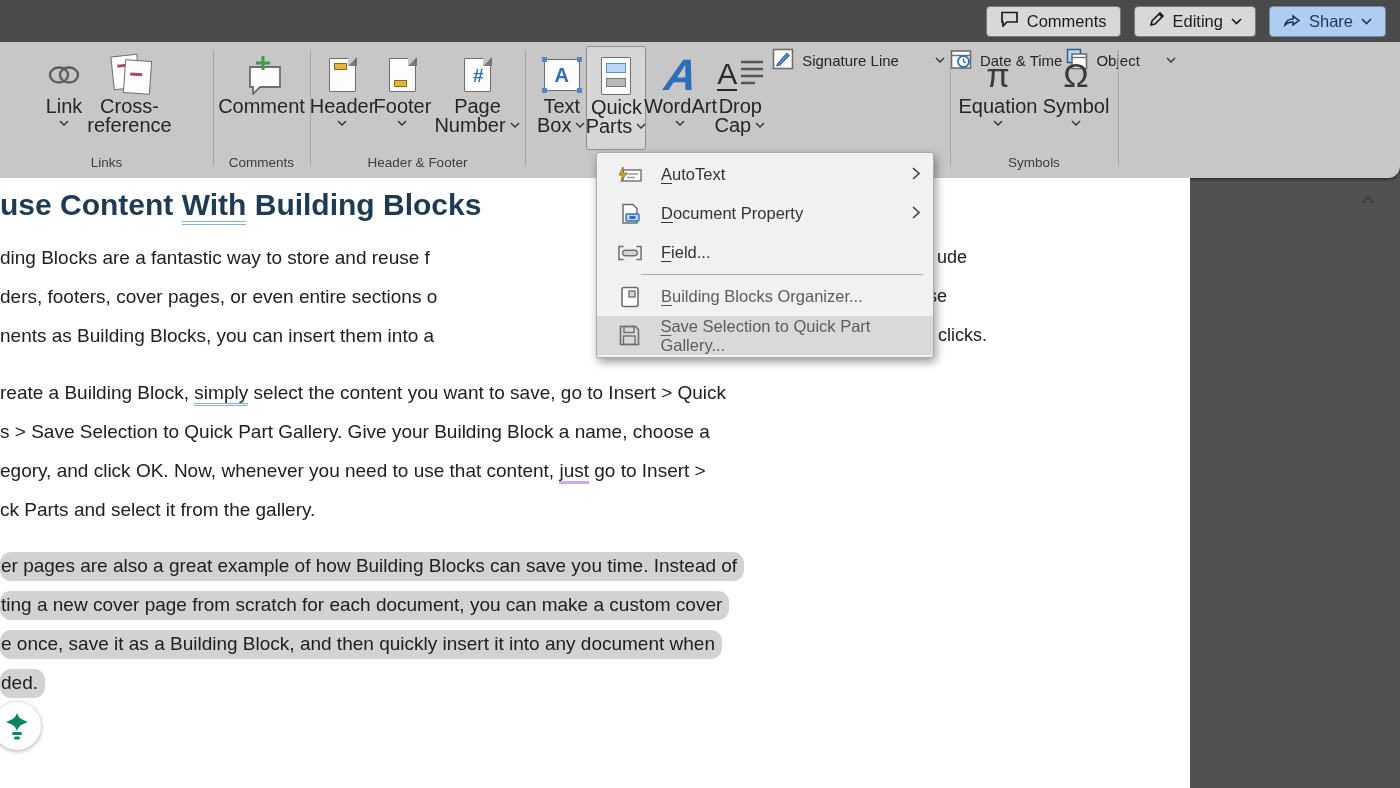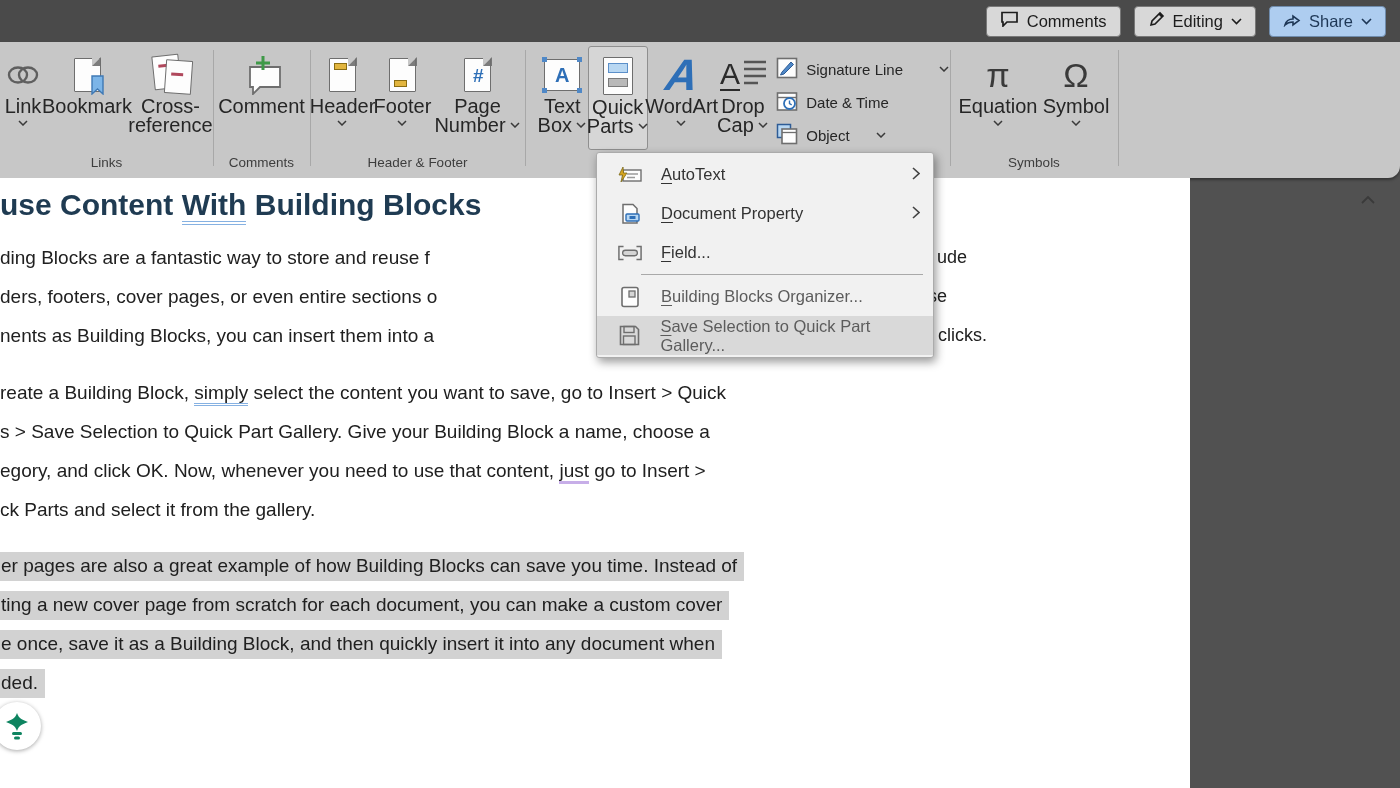"Signature Line" .stackcol { flex-direction: column -> row }
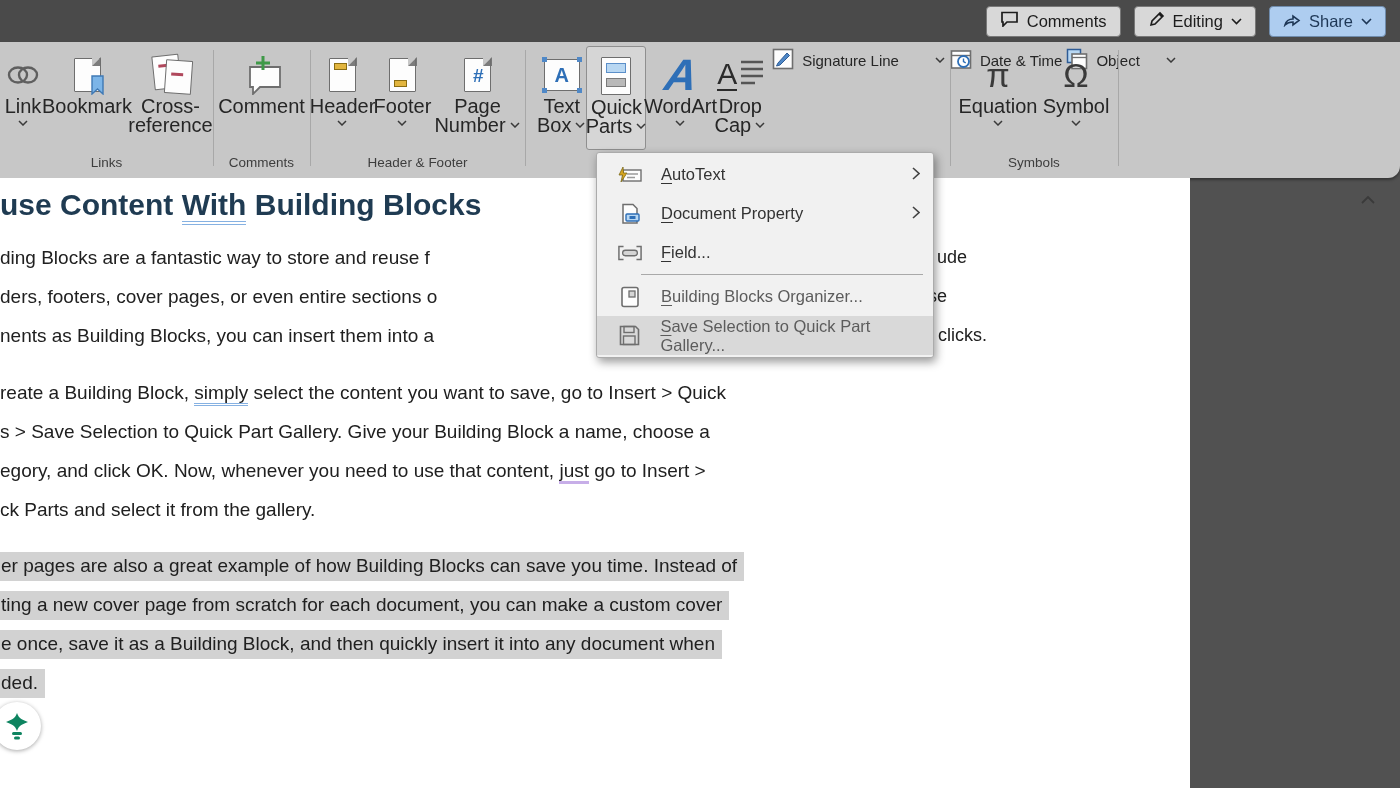"Bookmark" div.bigbtn { html: <div> <div> <div> <span></span> <svg> <path></path> </svg> </div> </div> <span>Bookmark</span> </div> -> none }
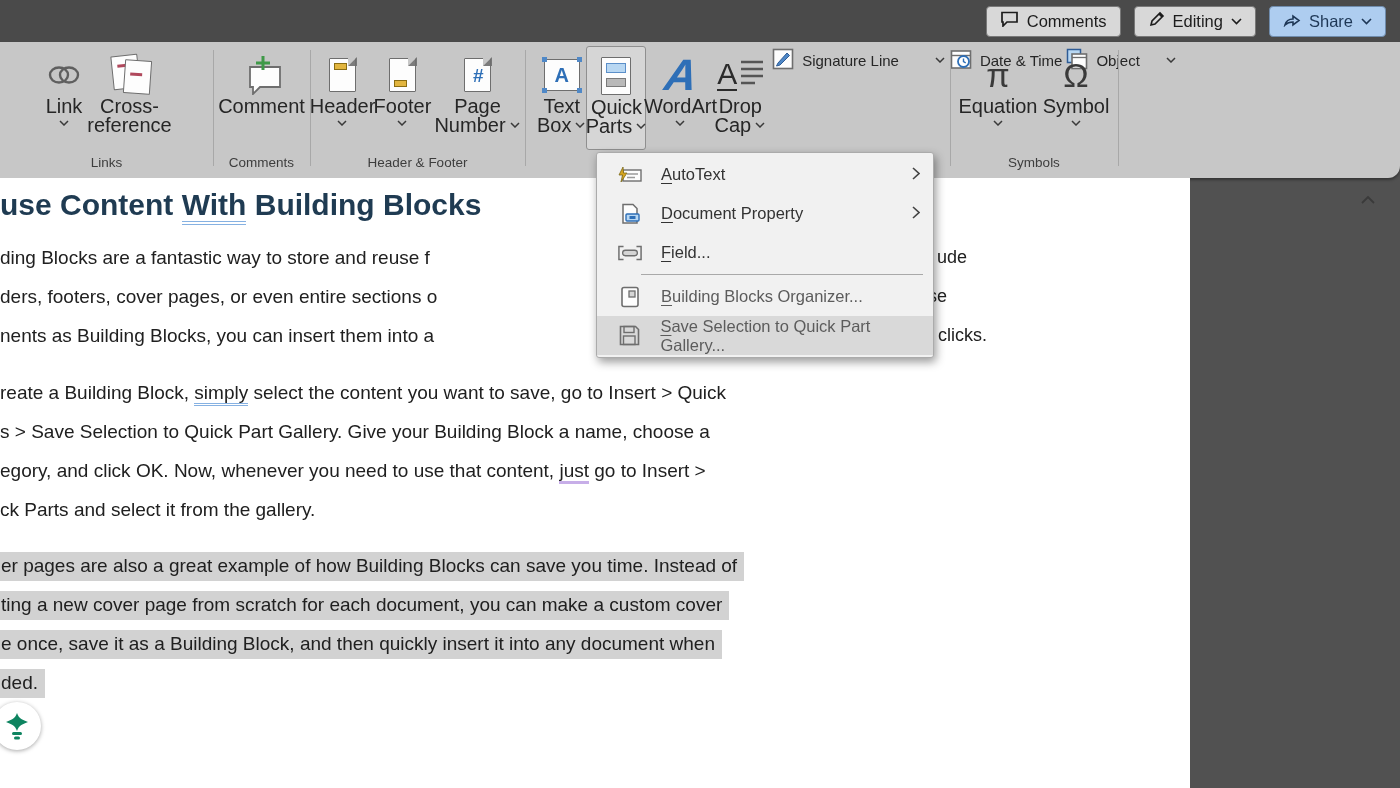"er pages are also a" .selspan { border-radius: none -> 11px }
